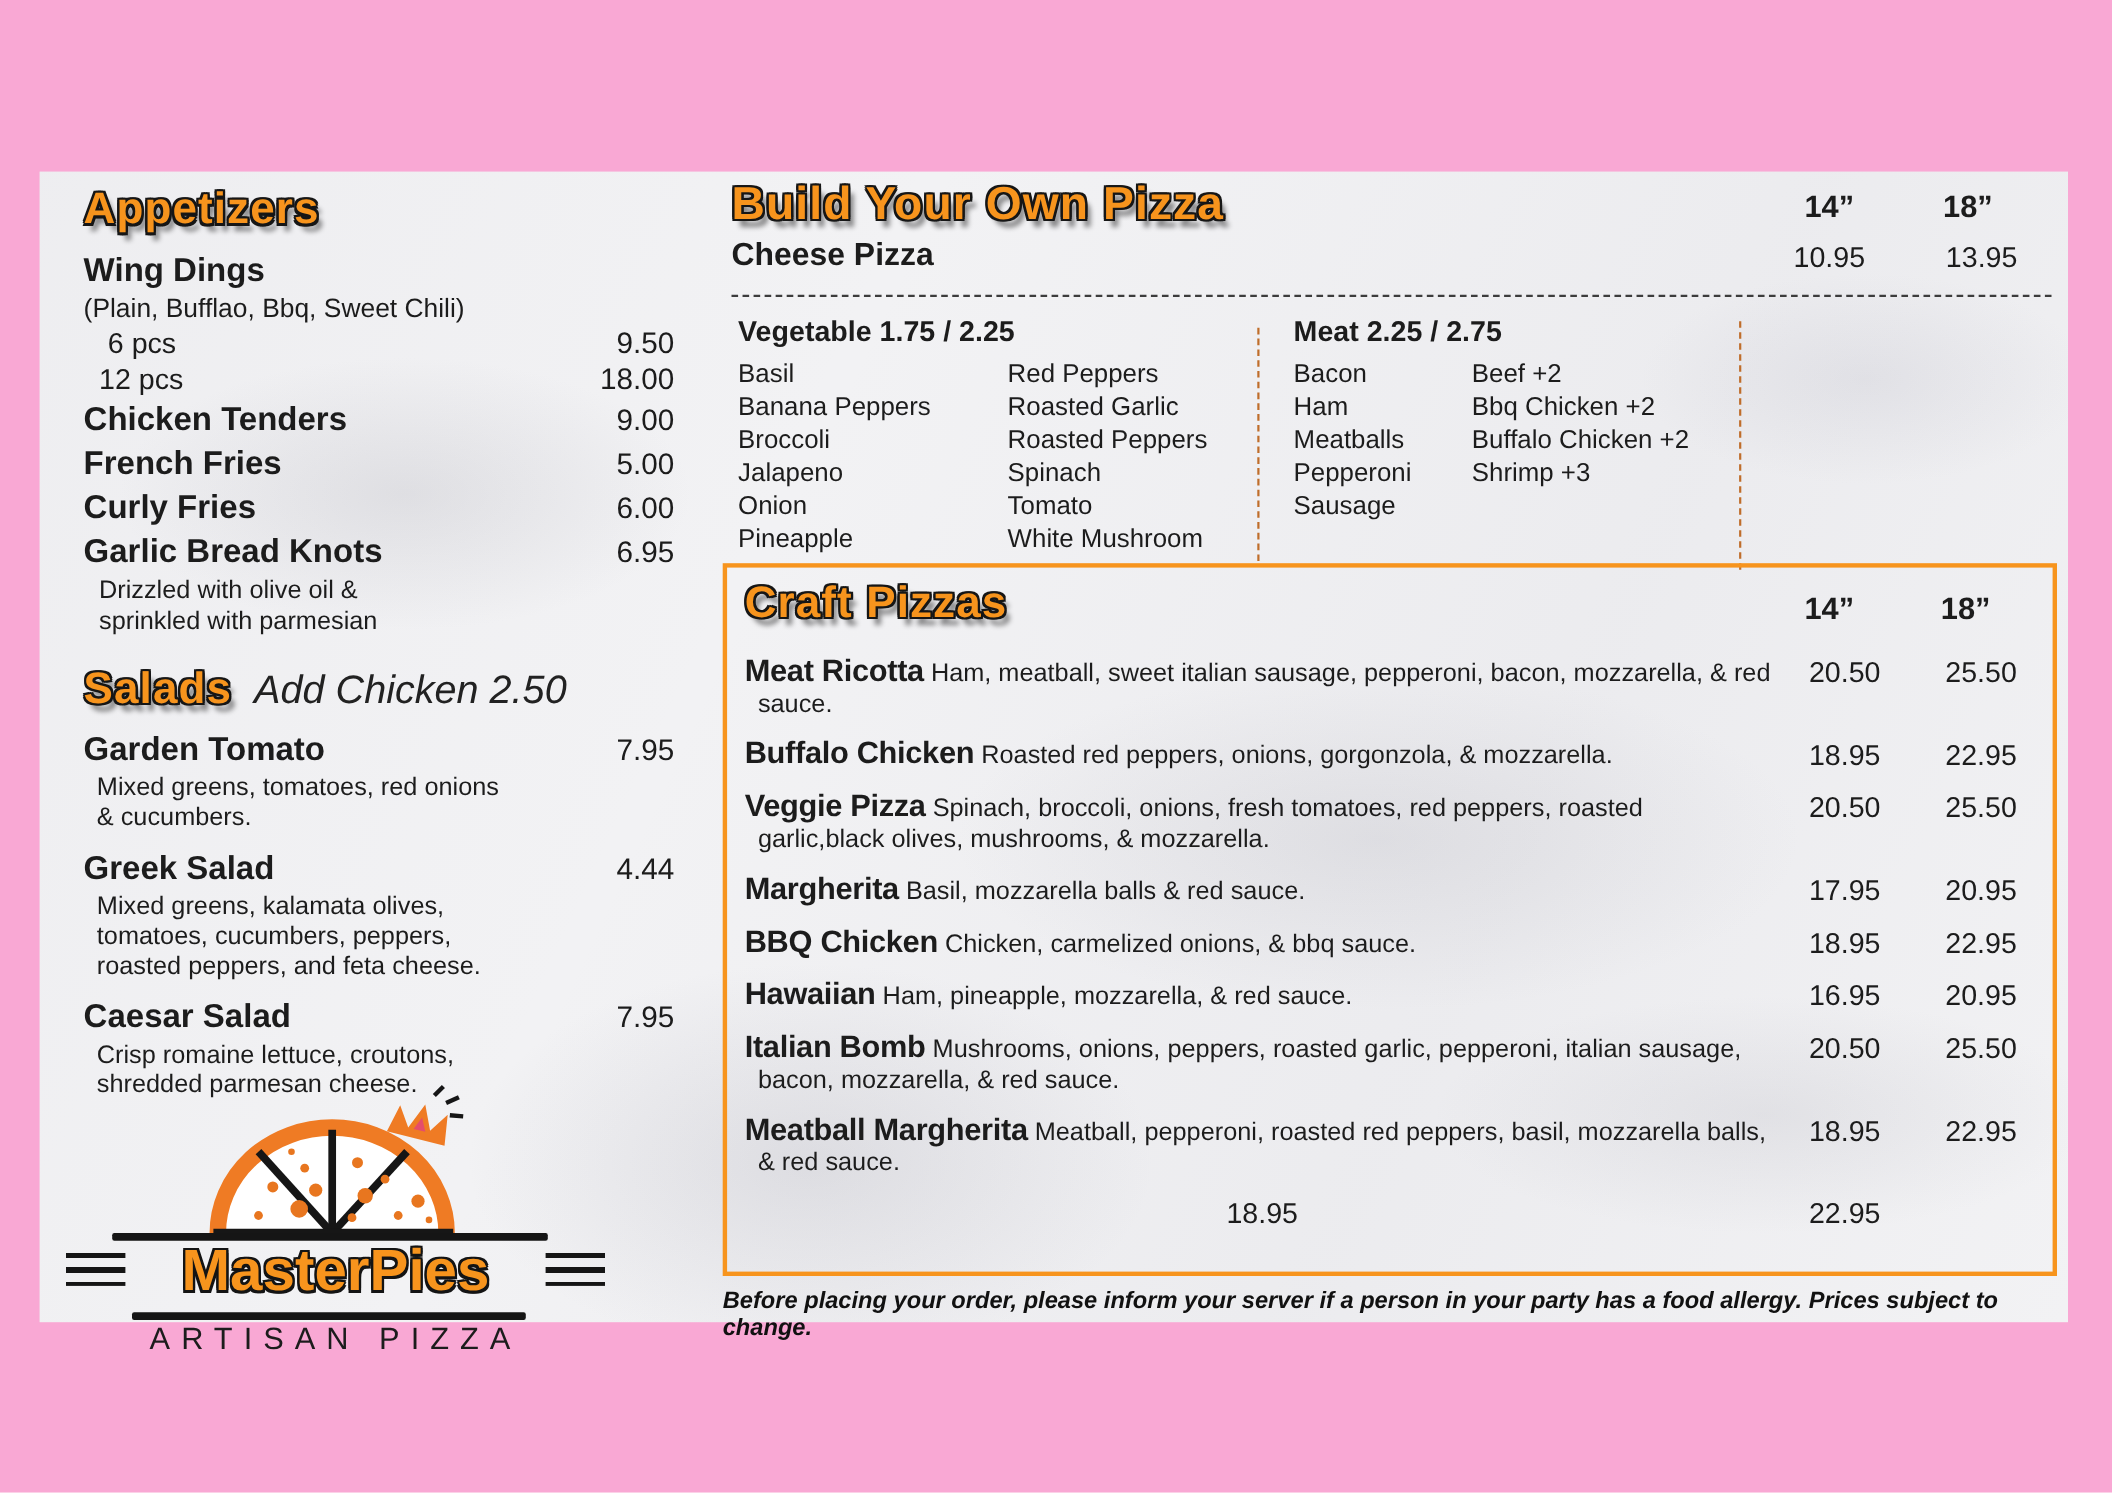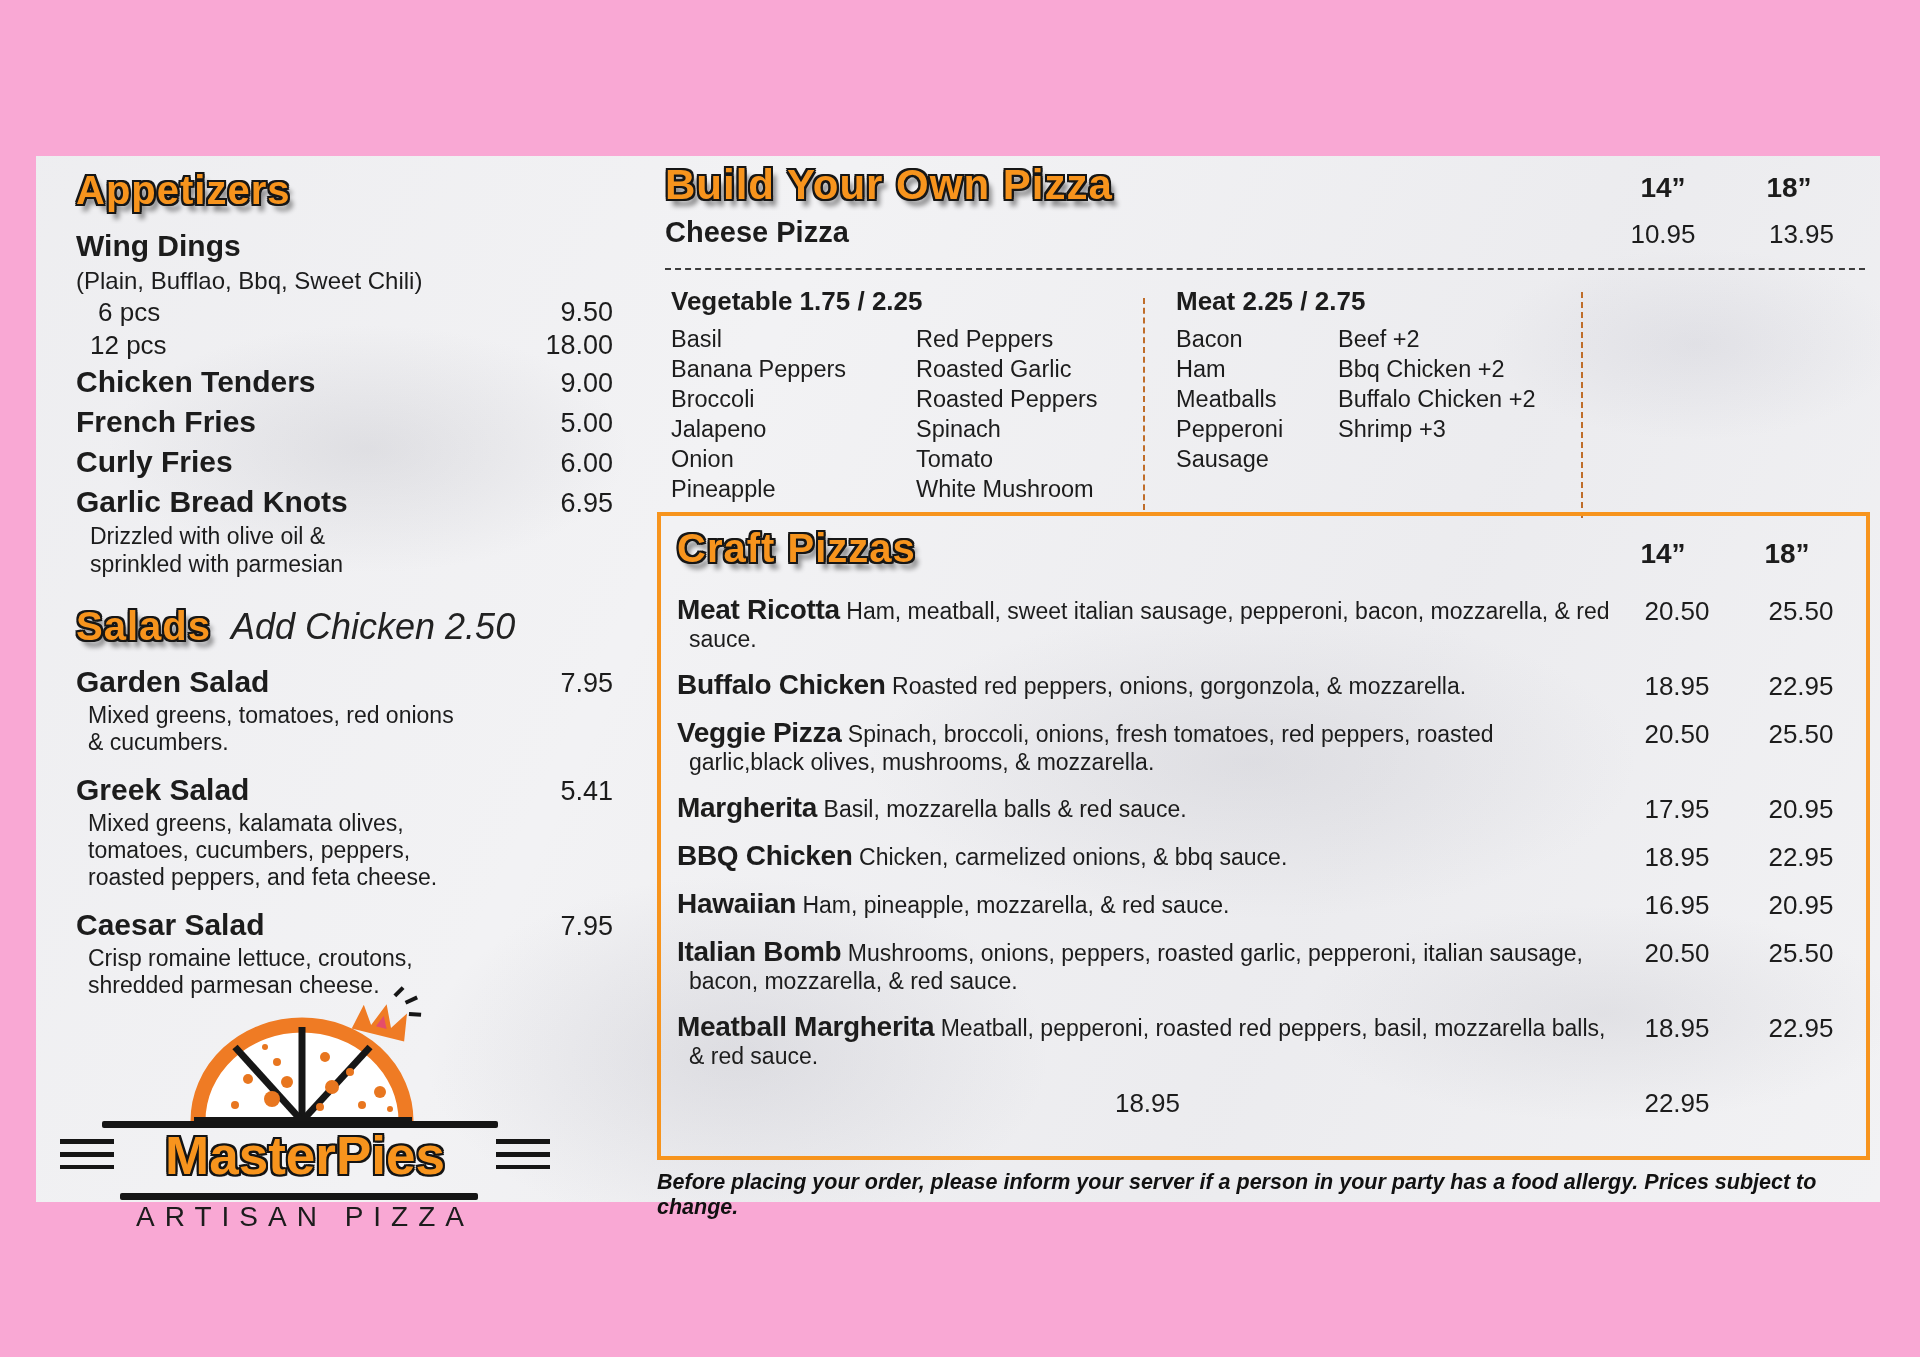"Garden Salad" span.item-name { text: Salad -> Tomato }
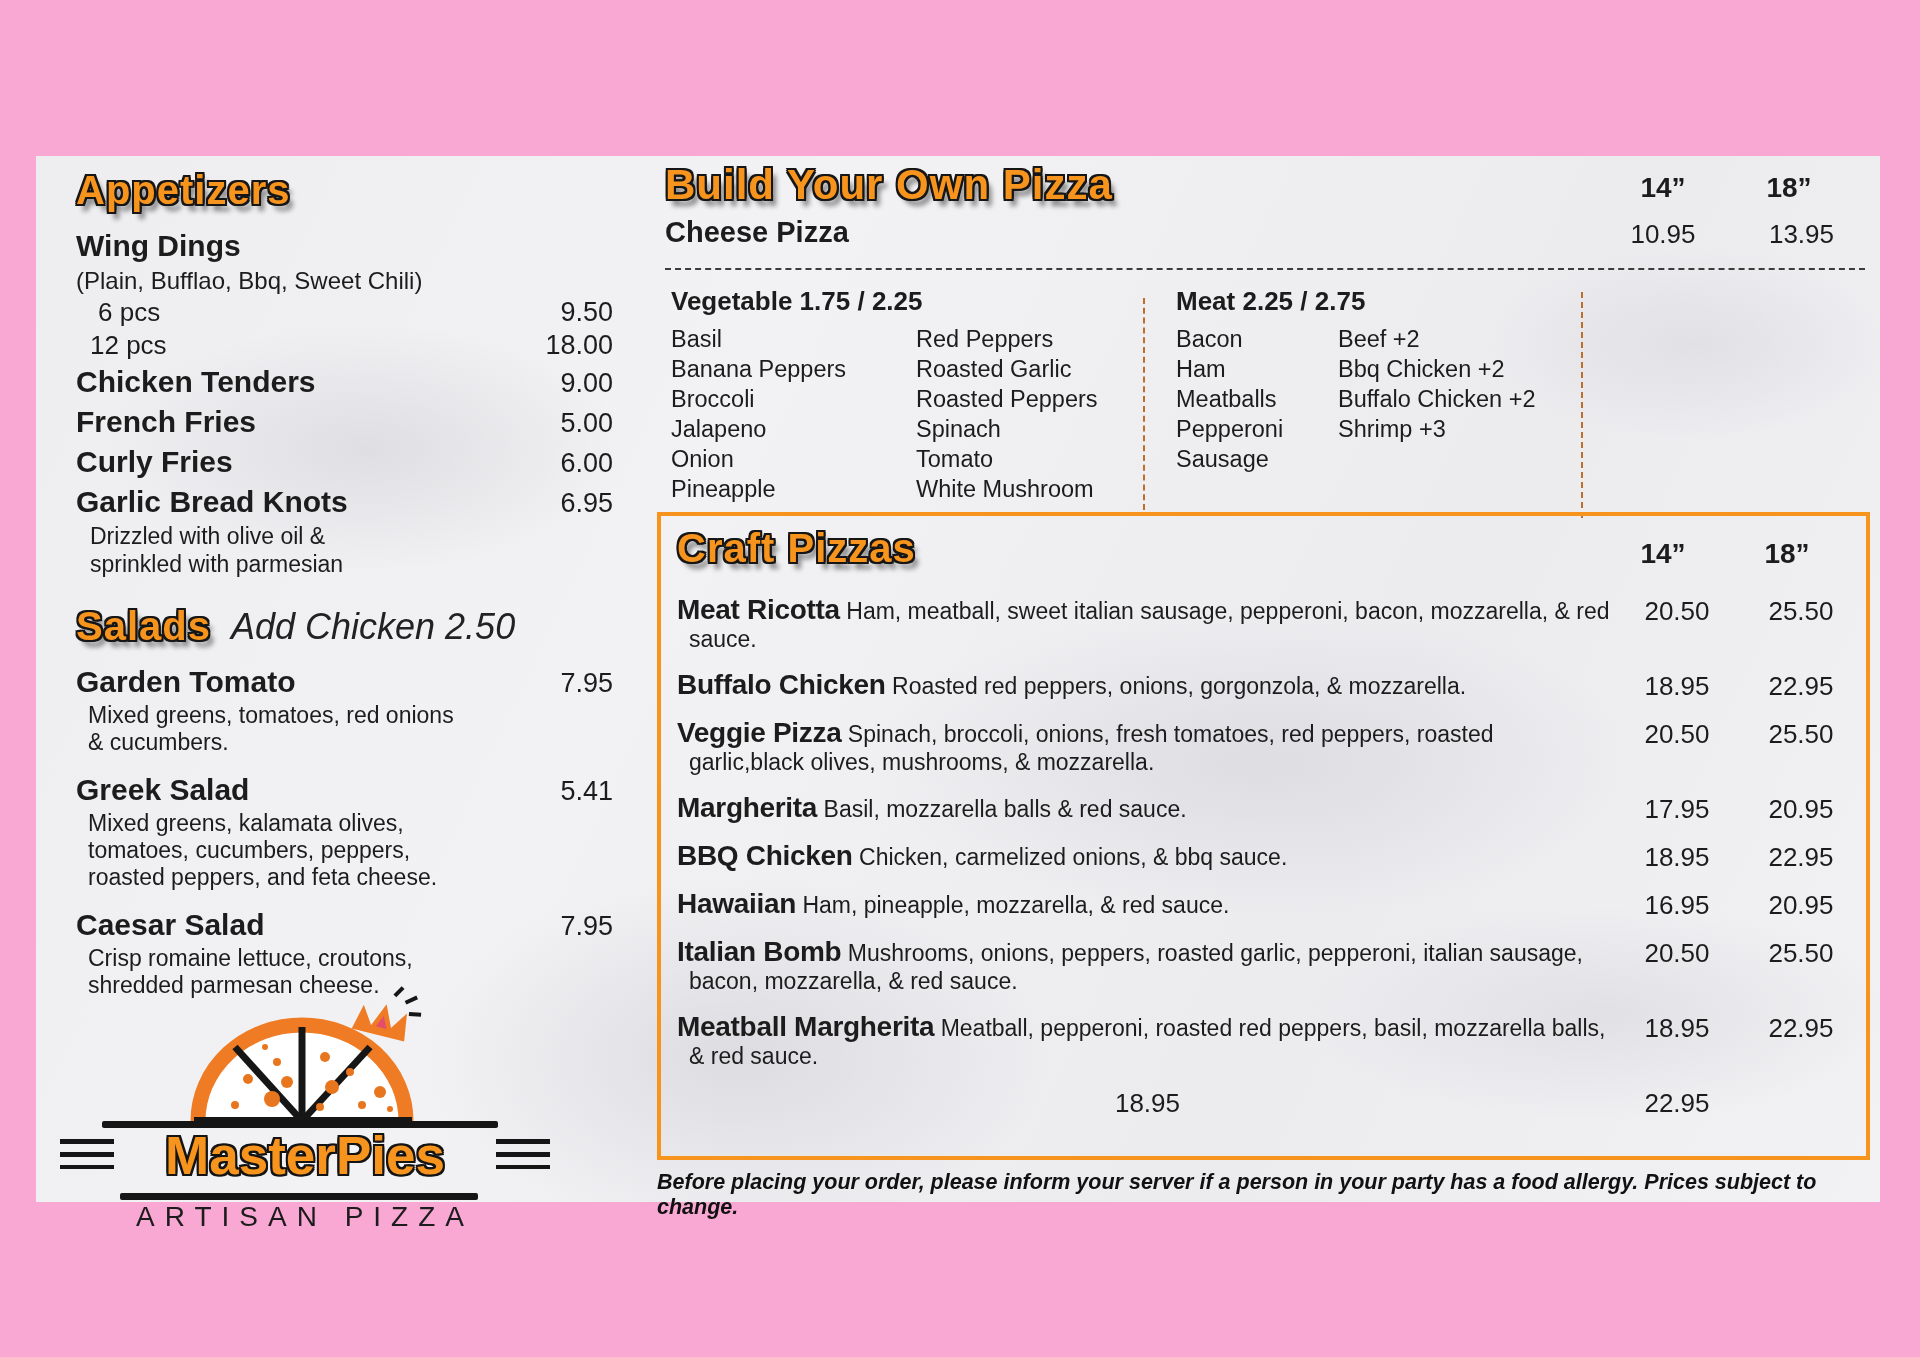"5.41" span.price { text: 5.41 -> 4.44 }
